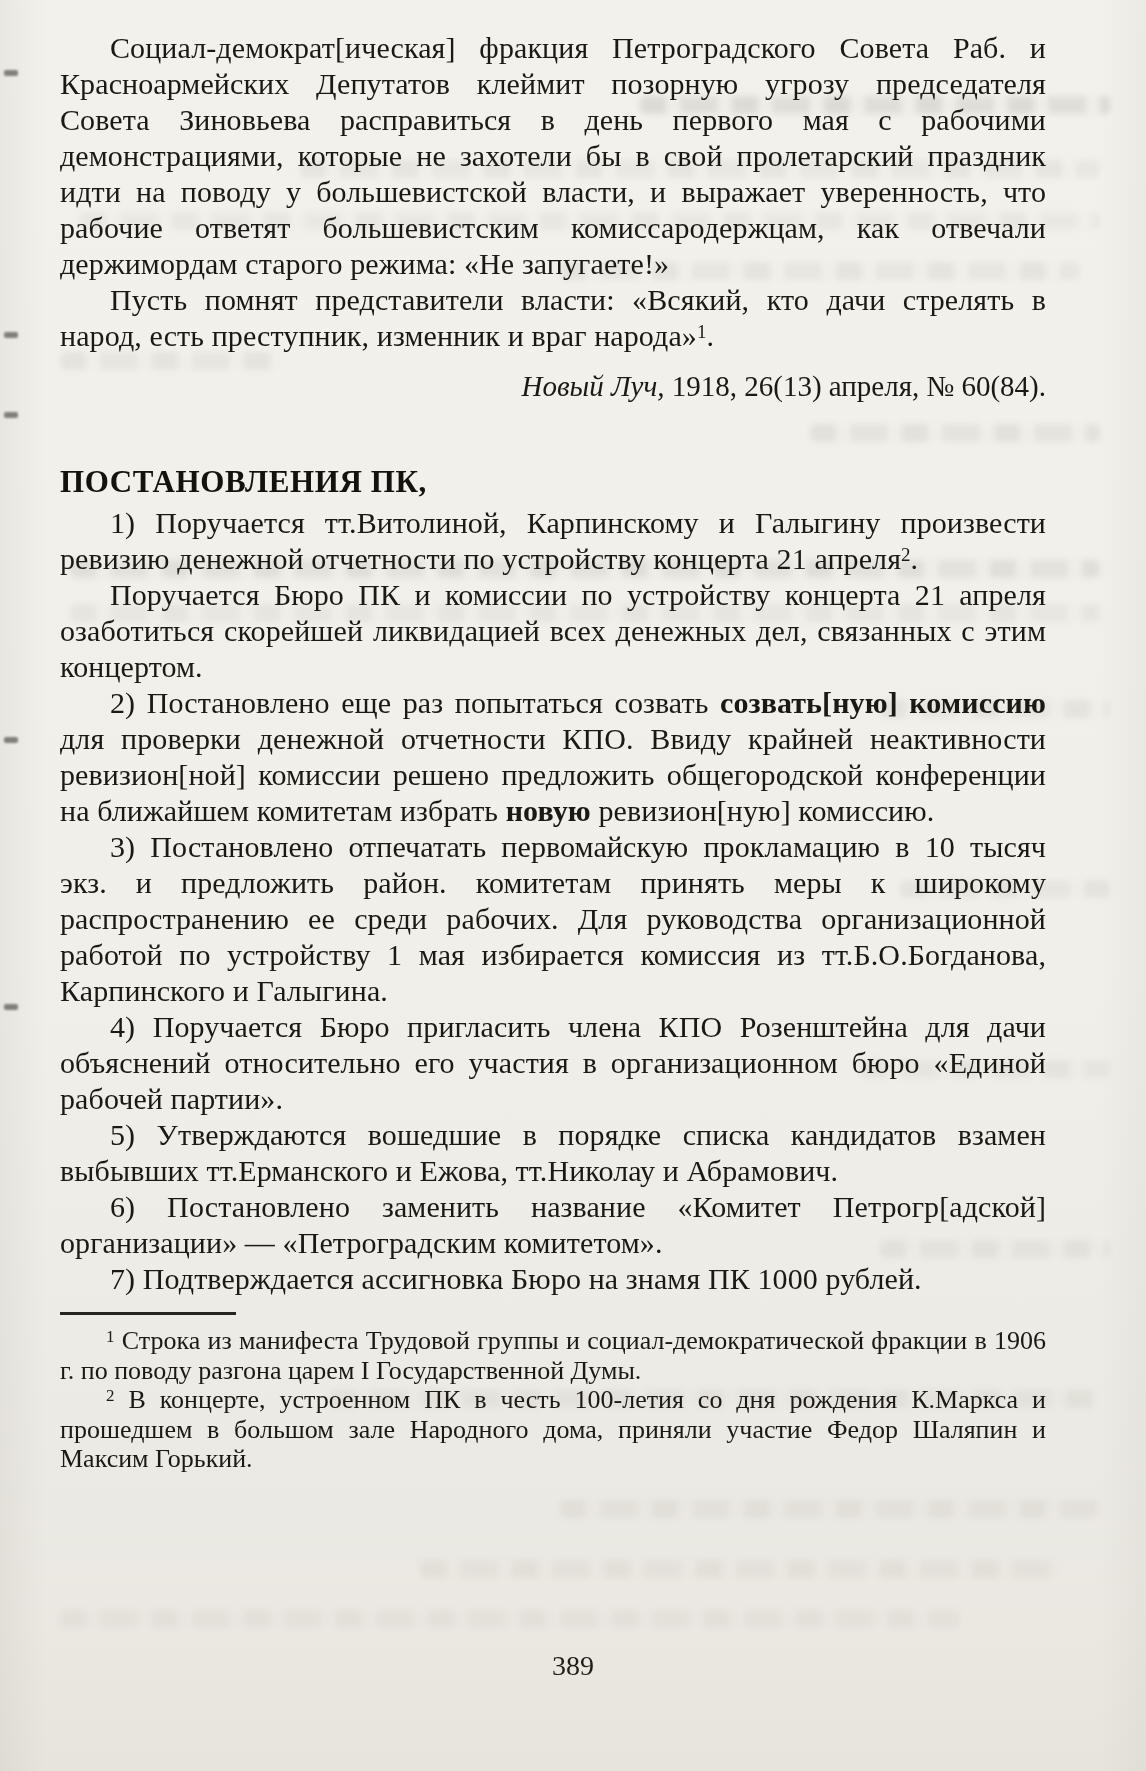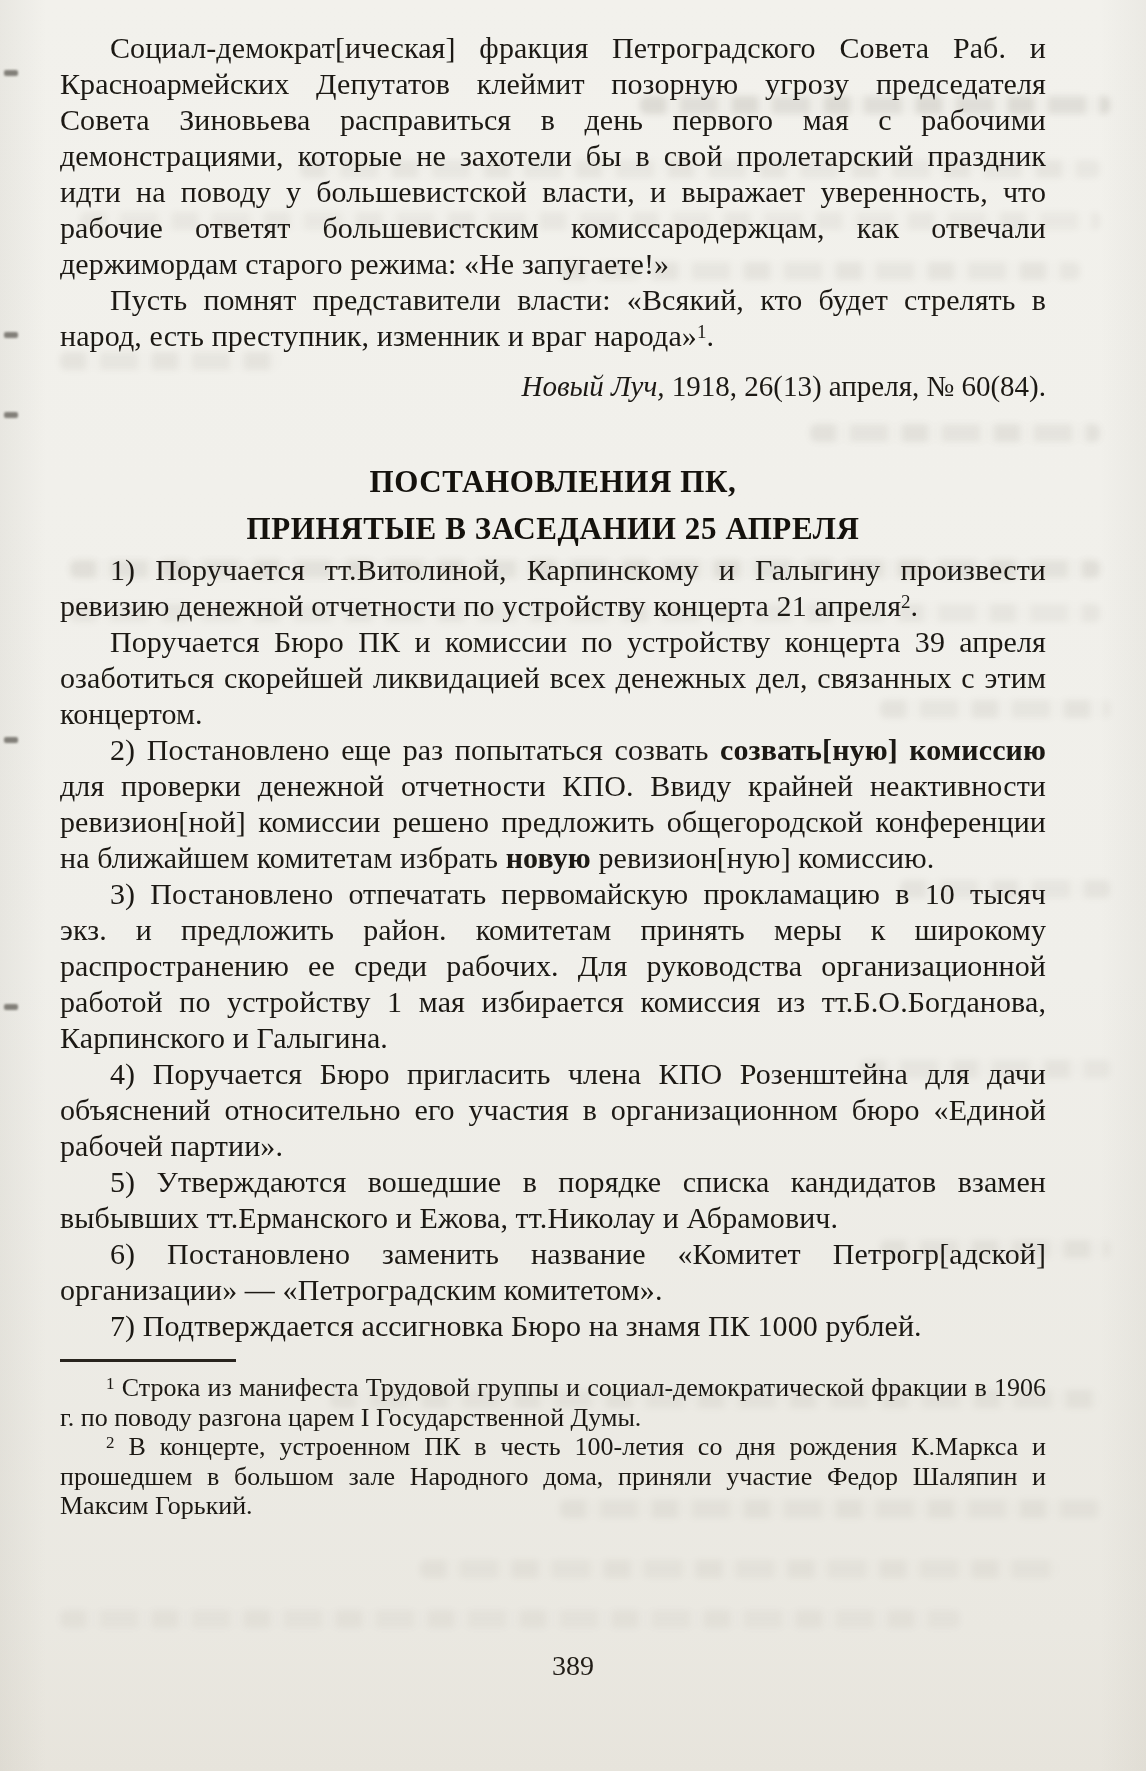"Пусть помнят представители власти:" span { text: будет -> дачи }
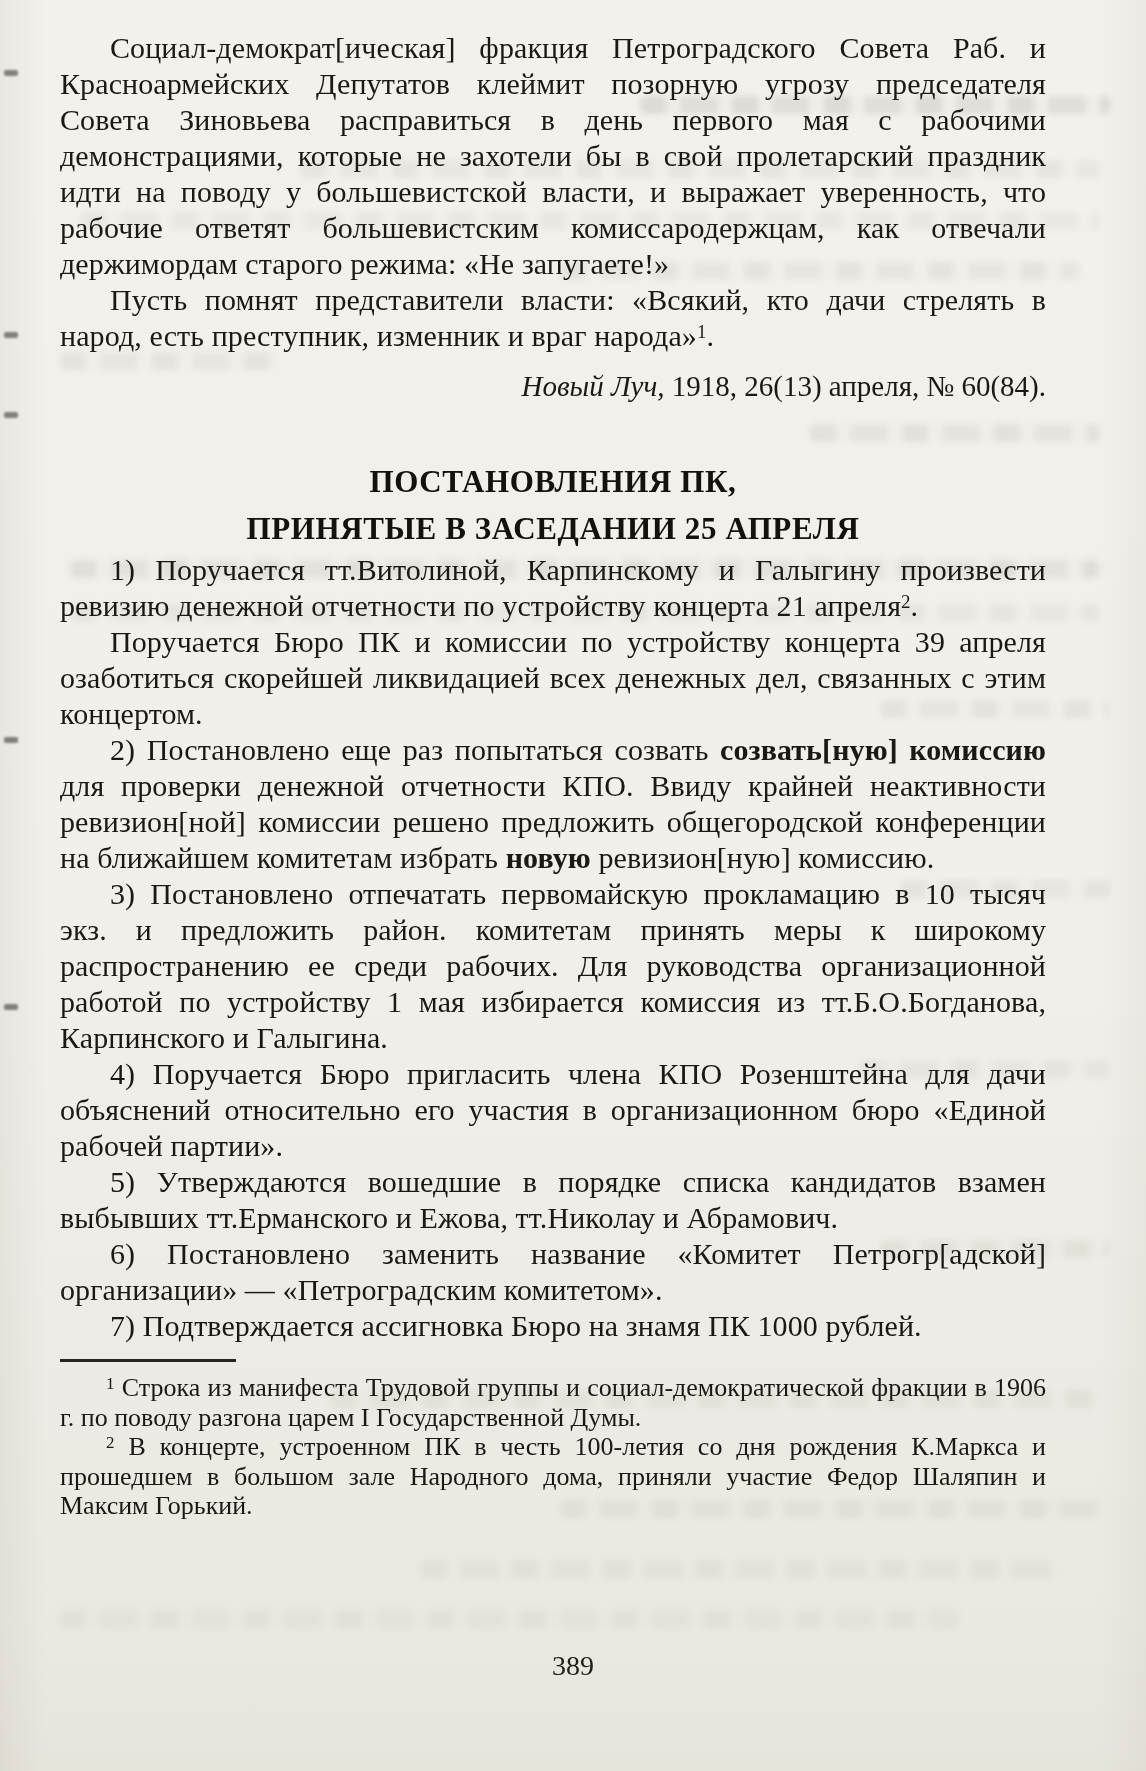"ПОСТАНОВЛЕНИЯ ПК," .heading { text-align: center -> none }
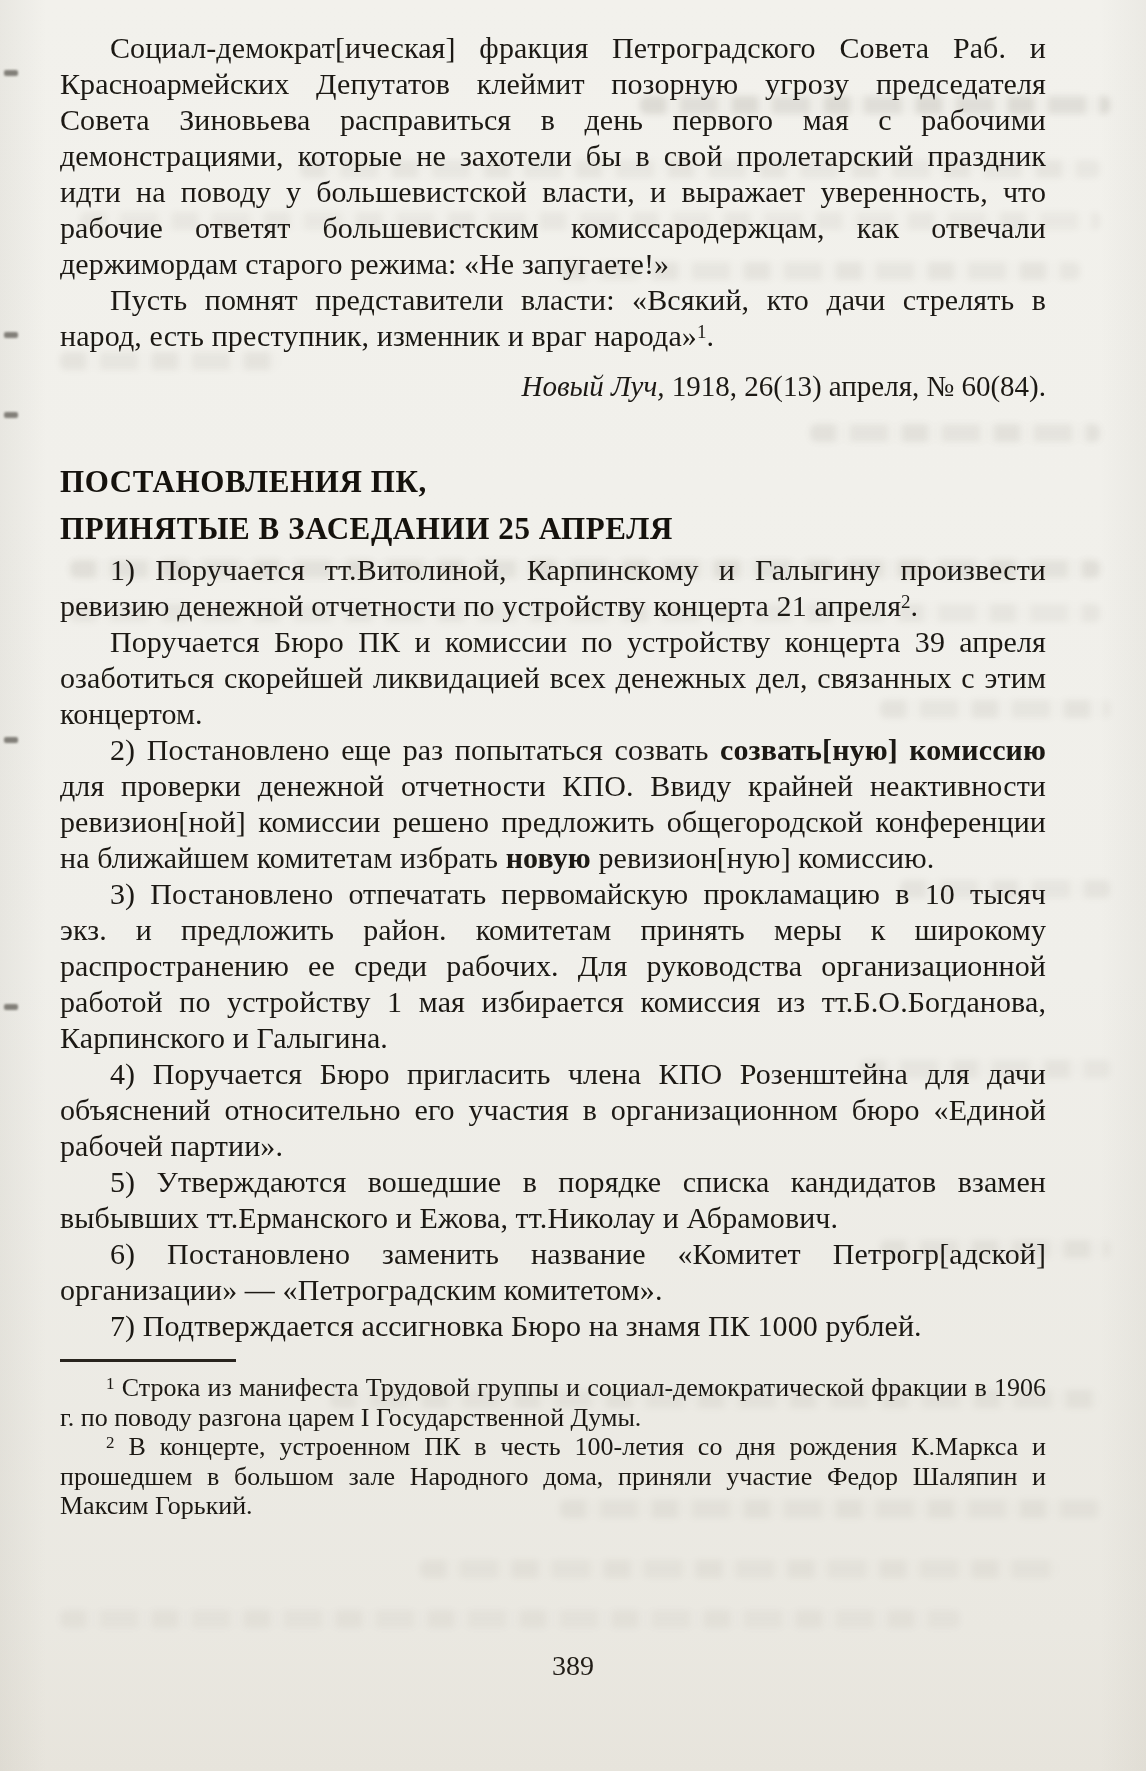"ПРИНЯТЫЕ В ЗАСЕДАНИИ 25 АПРЕЛЯ" div { html: <div>ПРИНЯТЫЕ В ЗАСЕДАНИИ 25 АПРЕЛЯ</div> -> none }
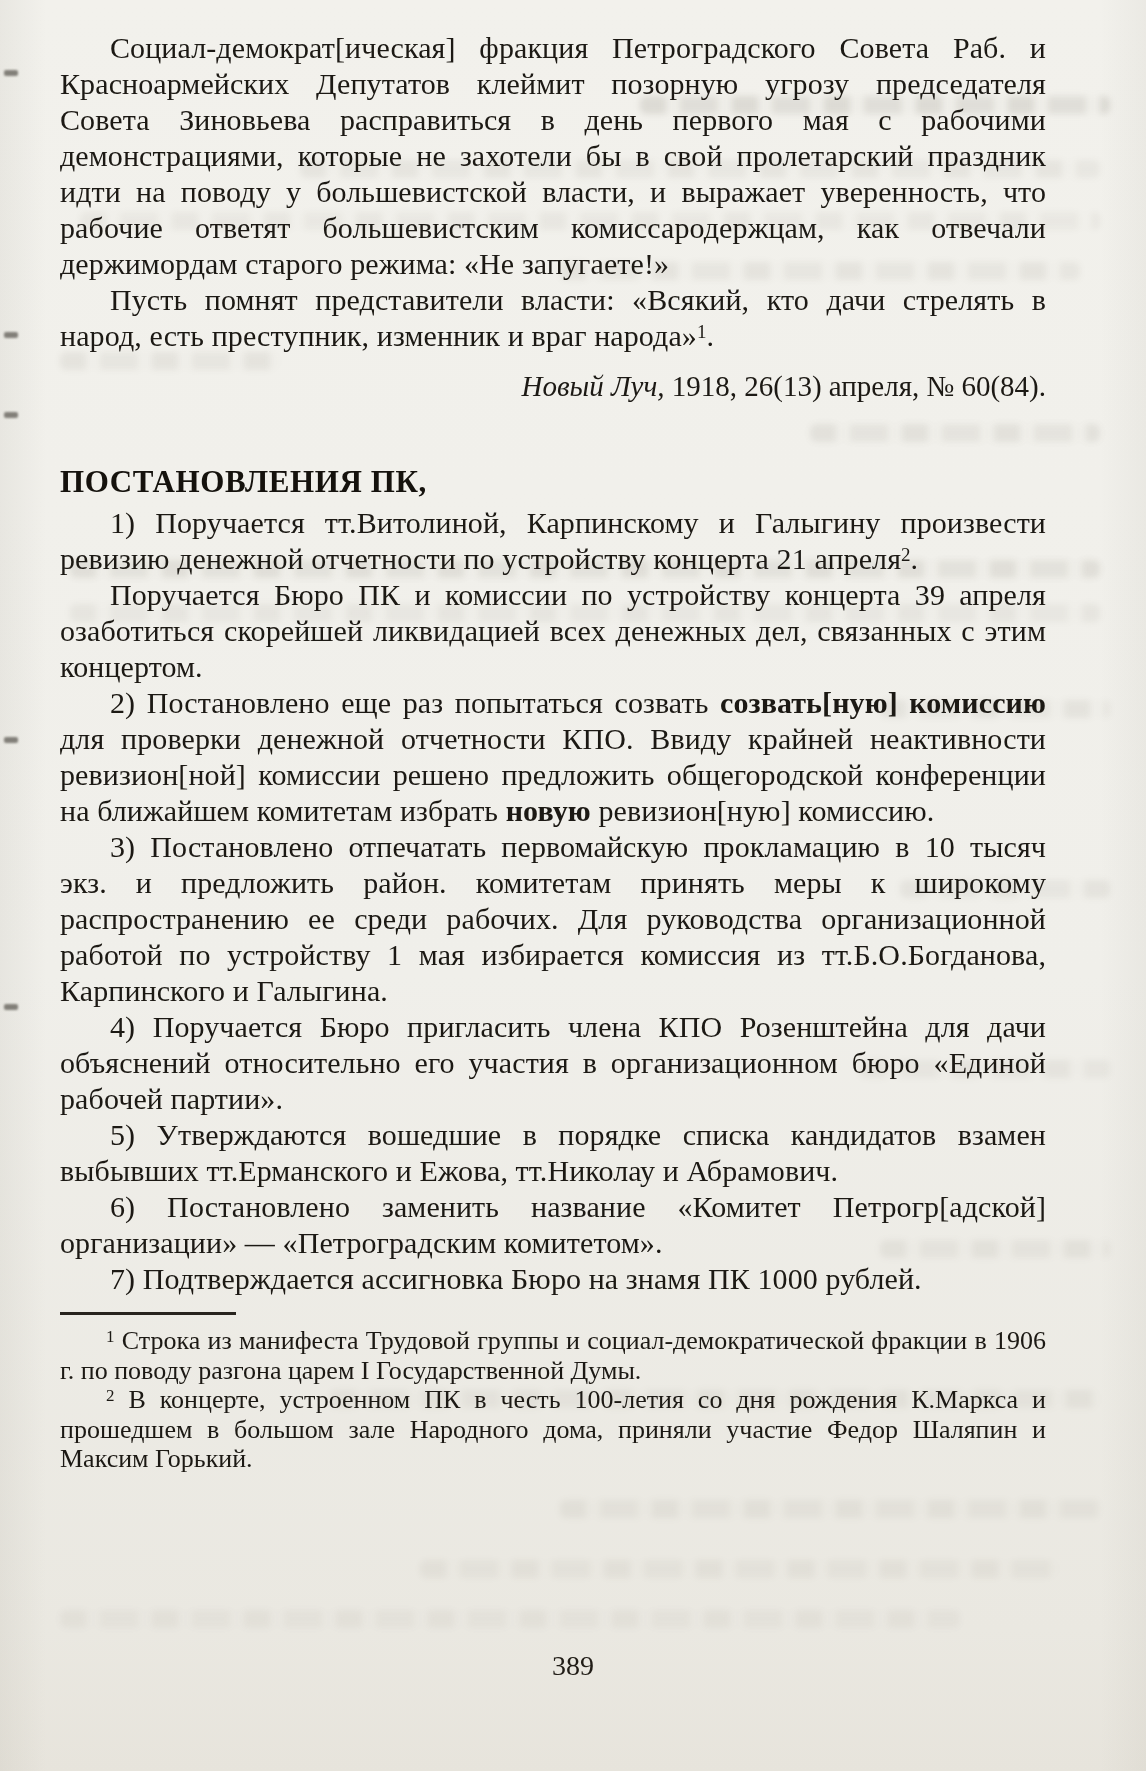"Поручается Бюро ПК и комиссии" span { text: 39 -> 21 }
